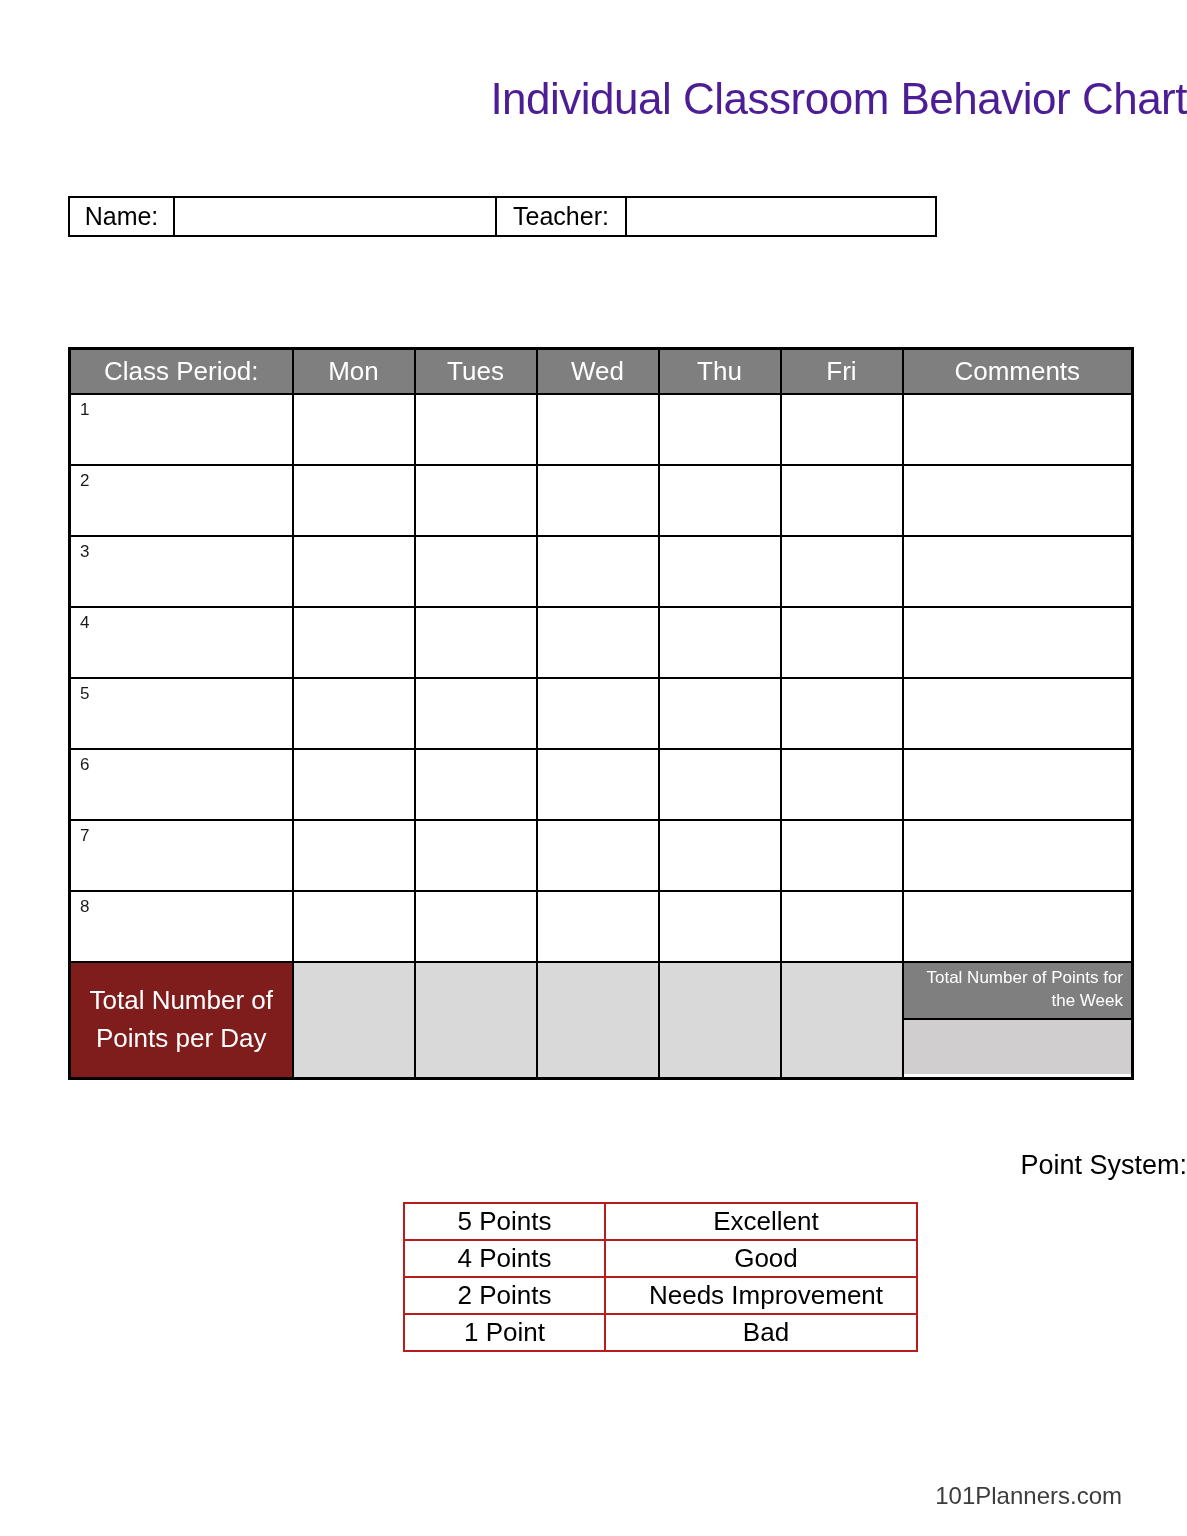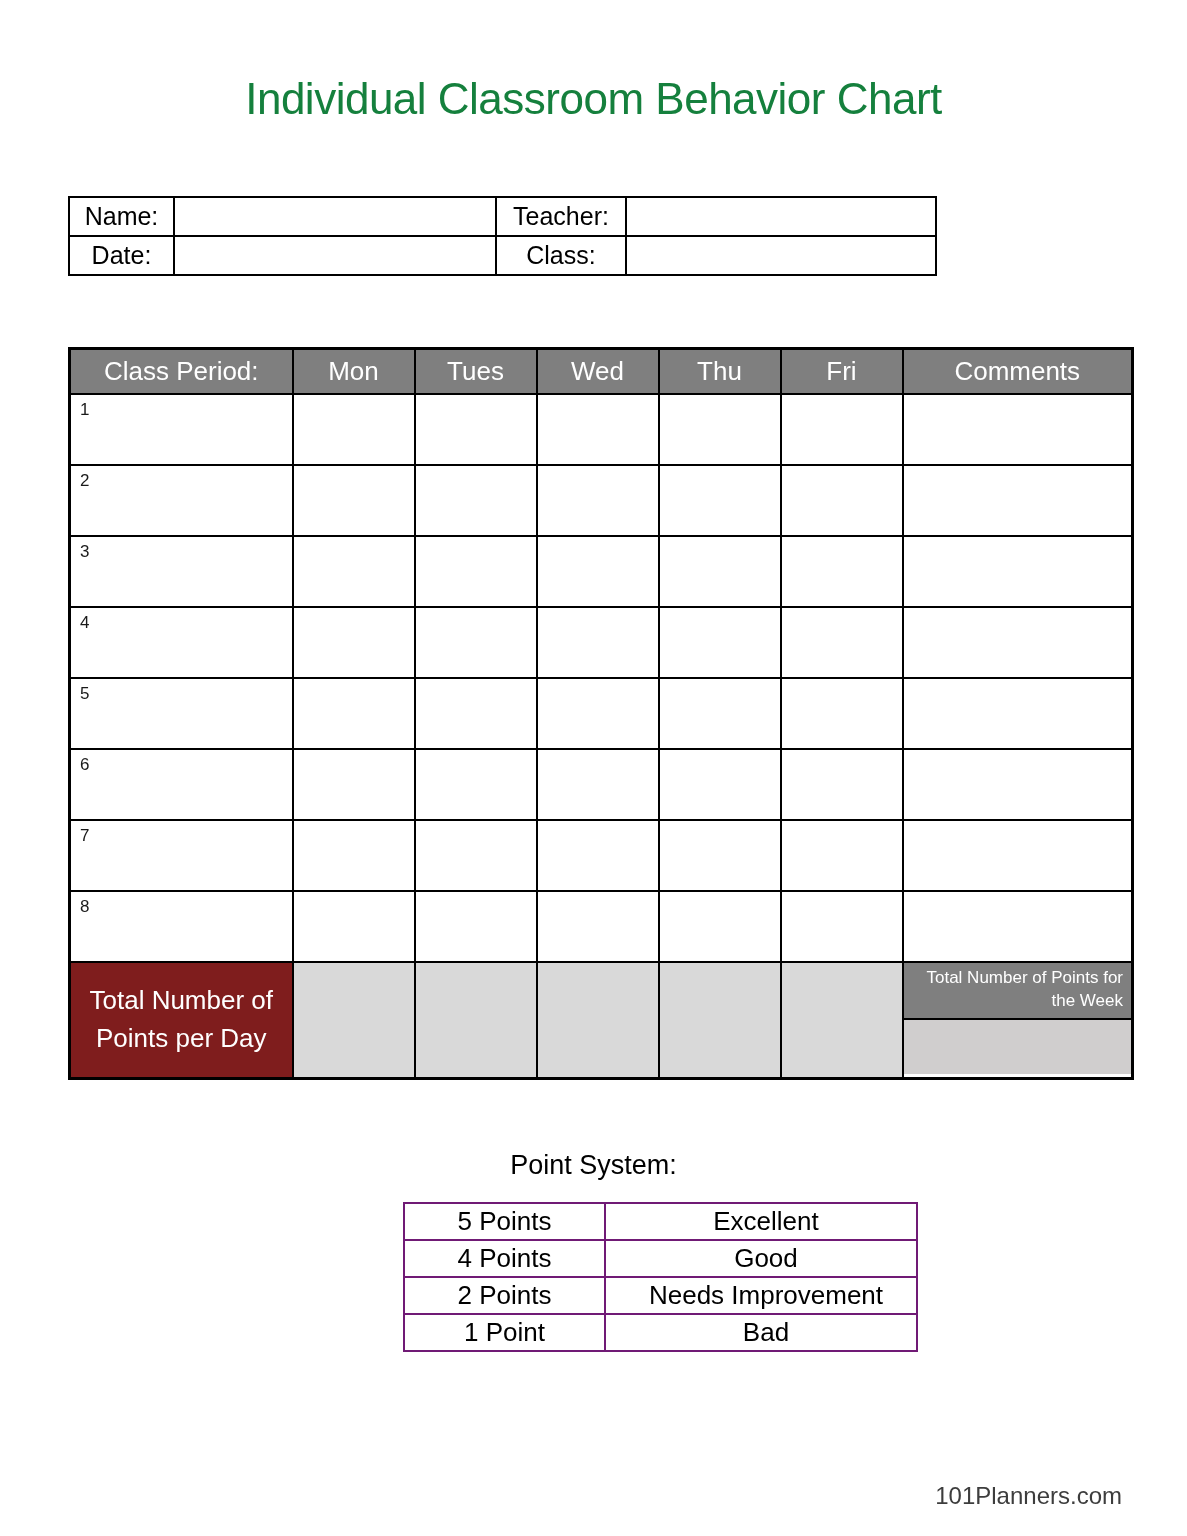"Individual Classroom Behavior Chart" .title { color: #15803d -> #4c1d95; text-align: center -> right }
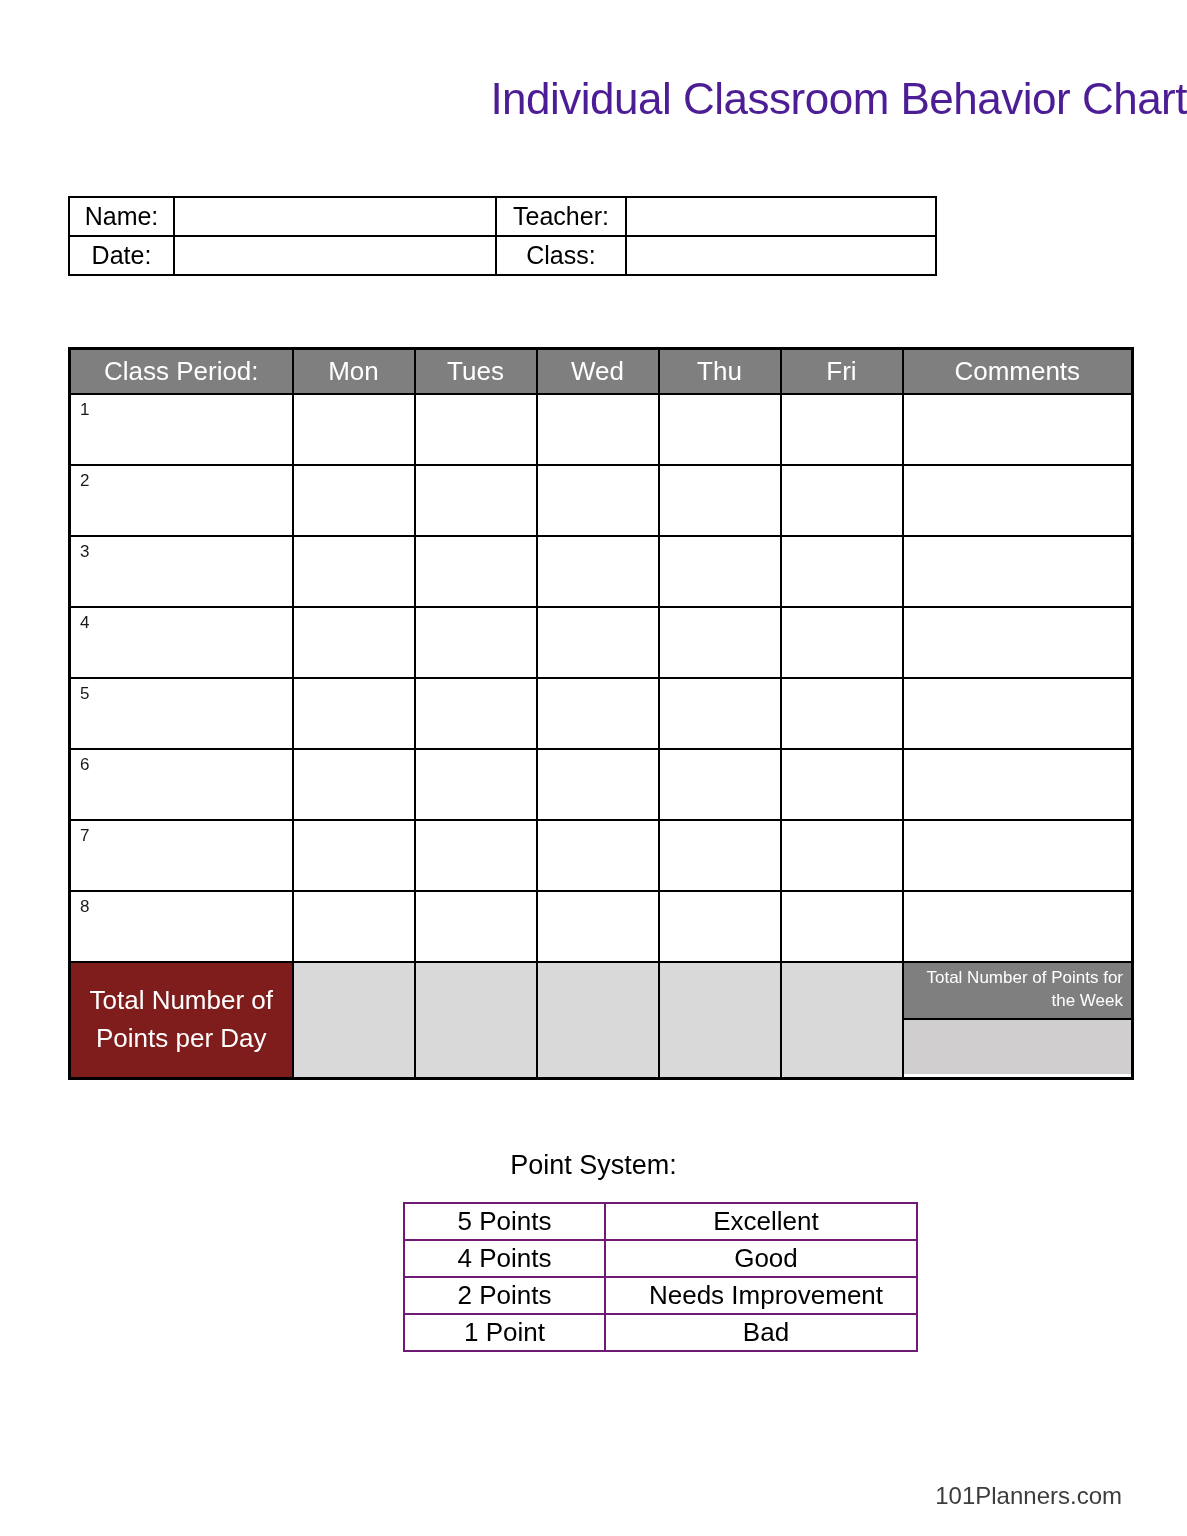"Date:" tr { html: <tr> <td>Date:</td> <td></td> <td>Class:</td> <td></td> </tr> -> none }
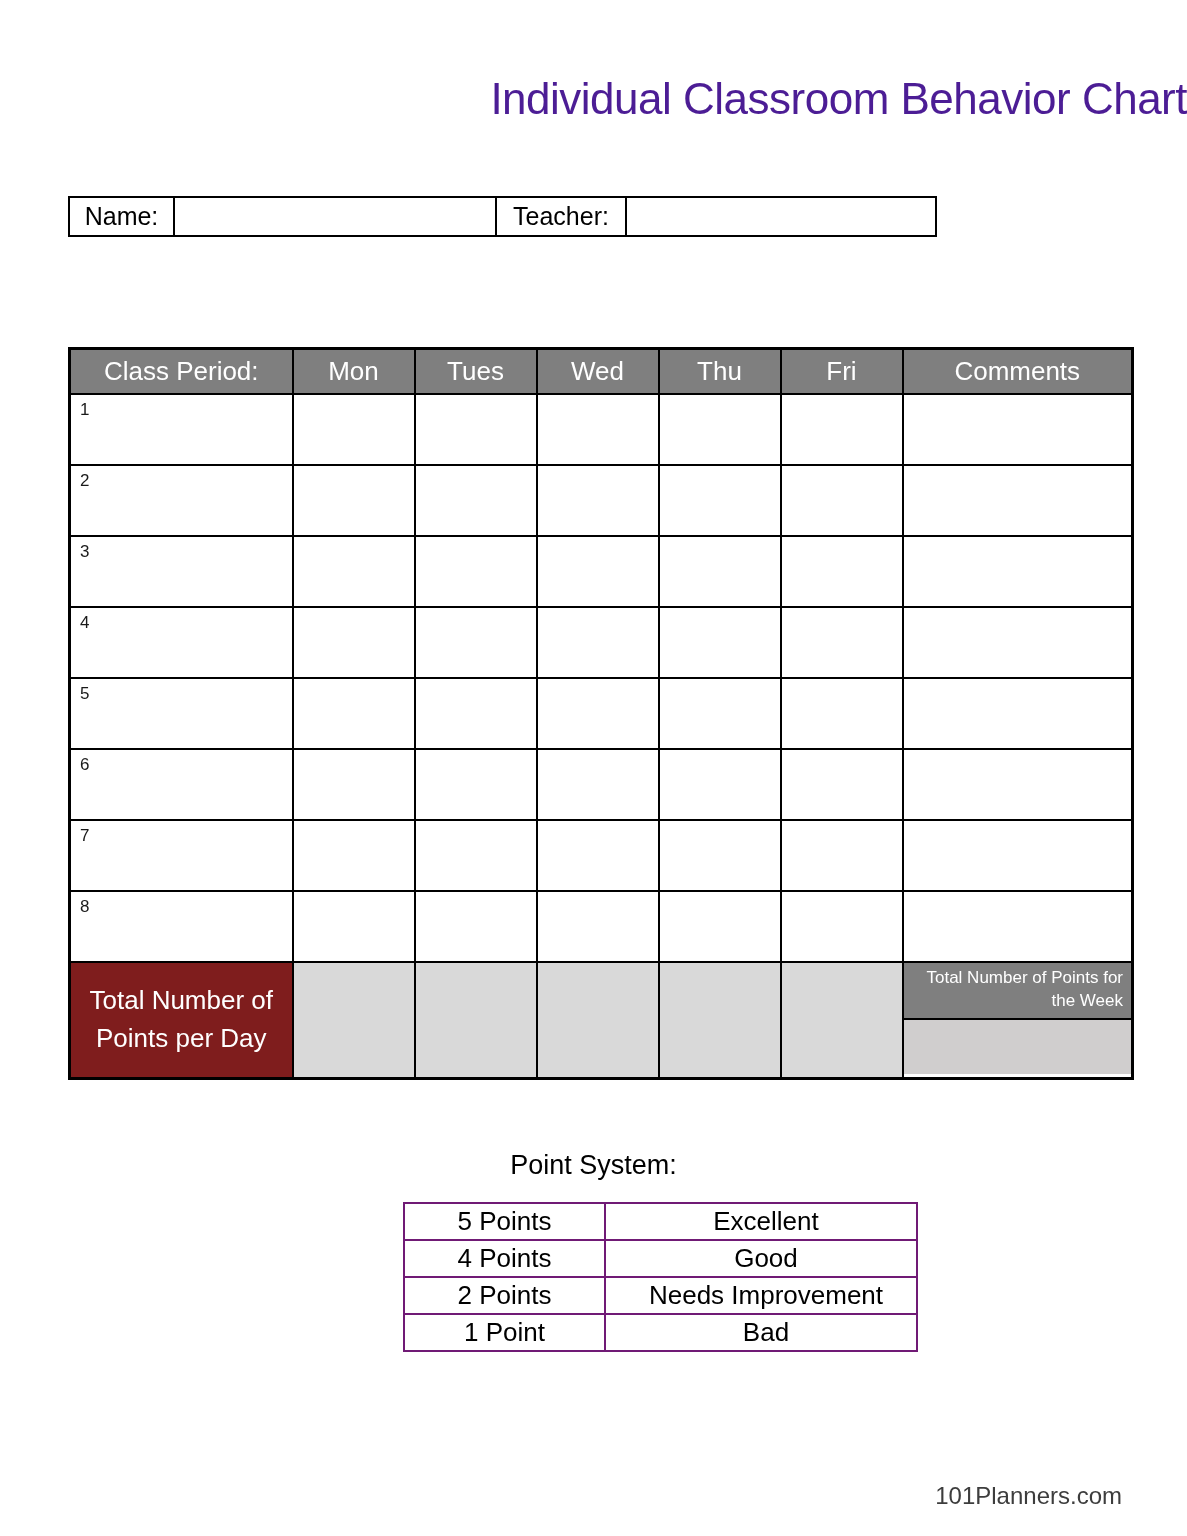"Point System:" .point-title { text-align: center -> right }
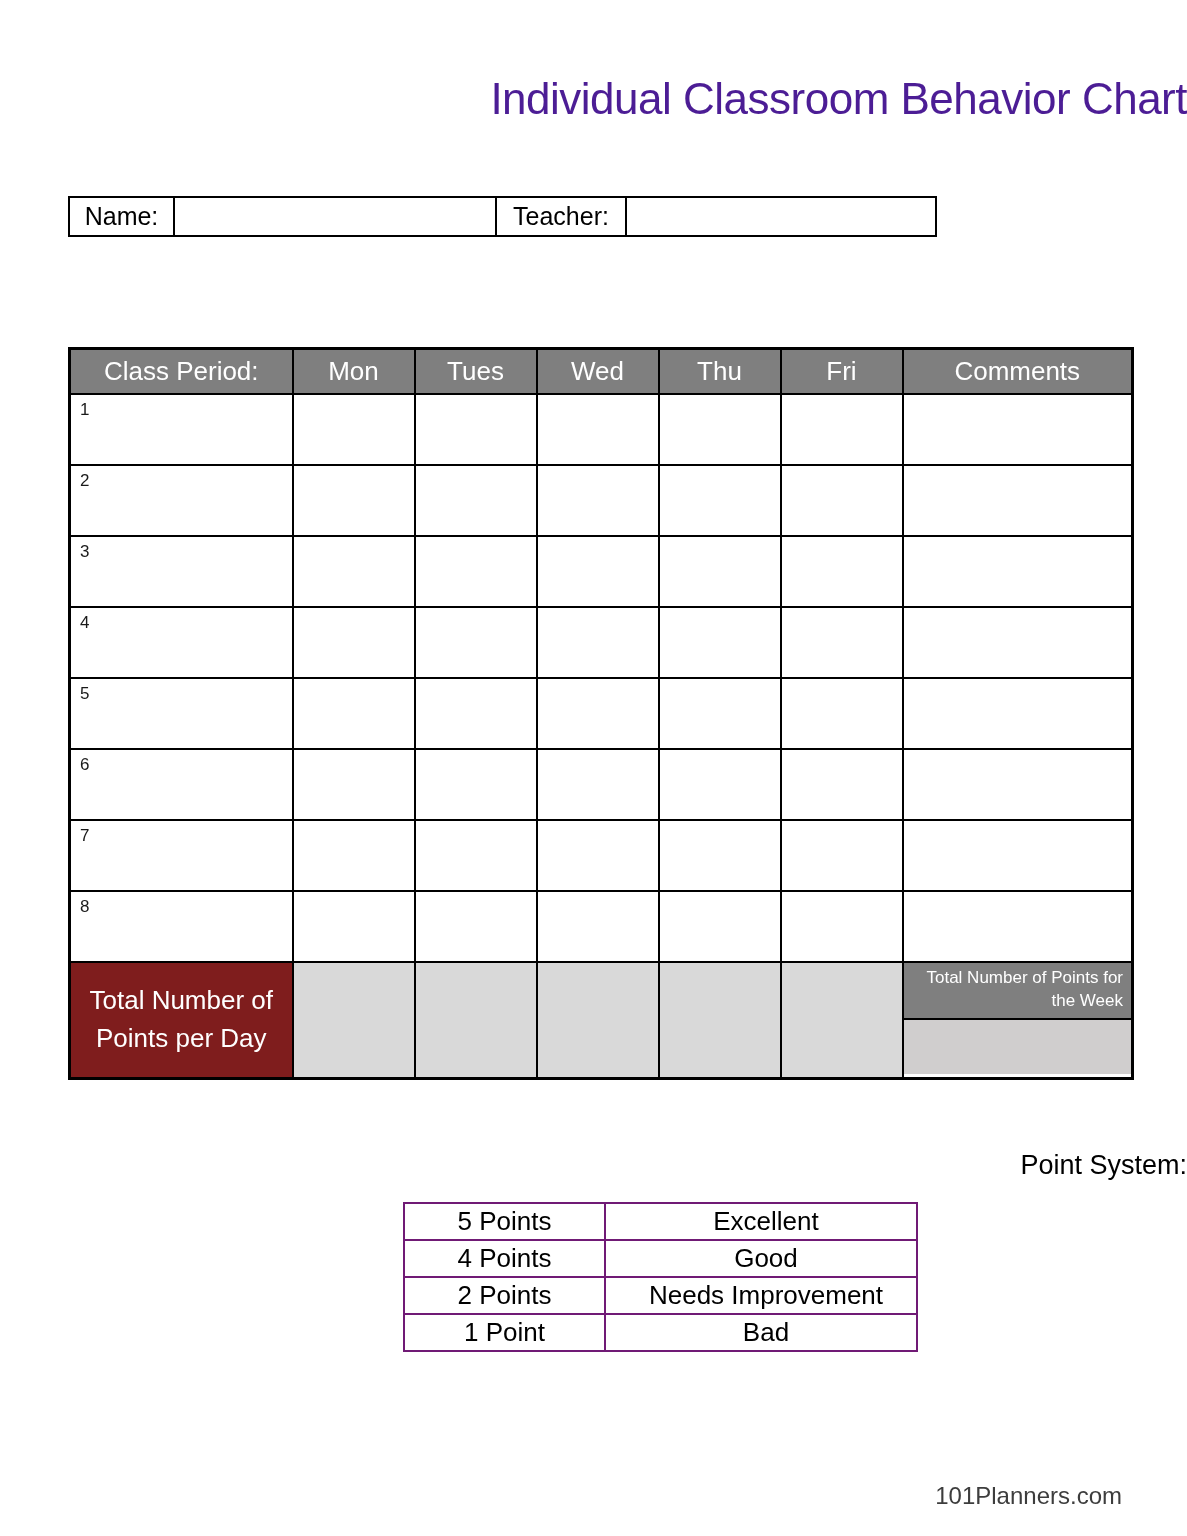"5 Points" .point-table td { border: 2px solid #701a75 -> 2px solid #b91c1c }
